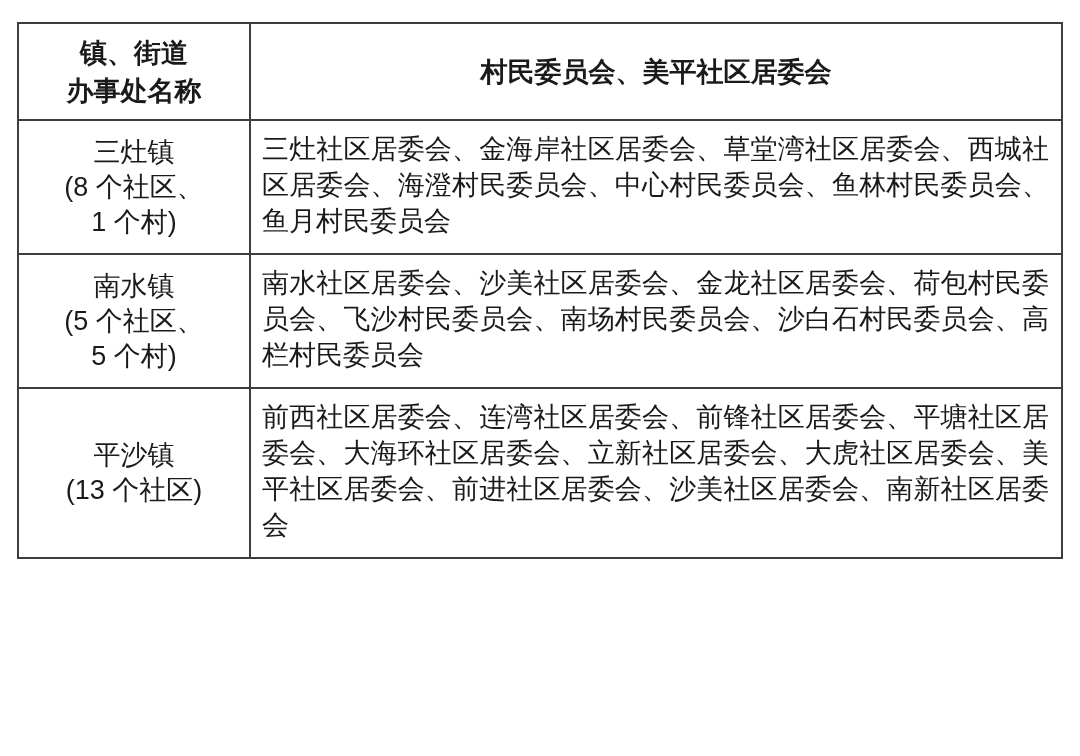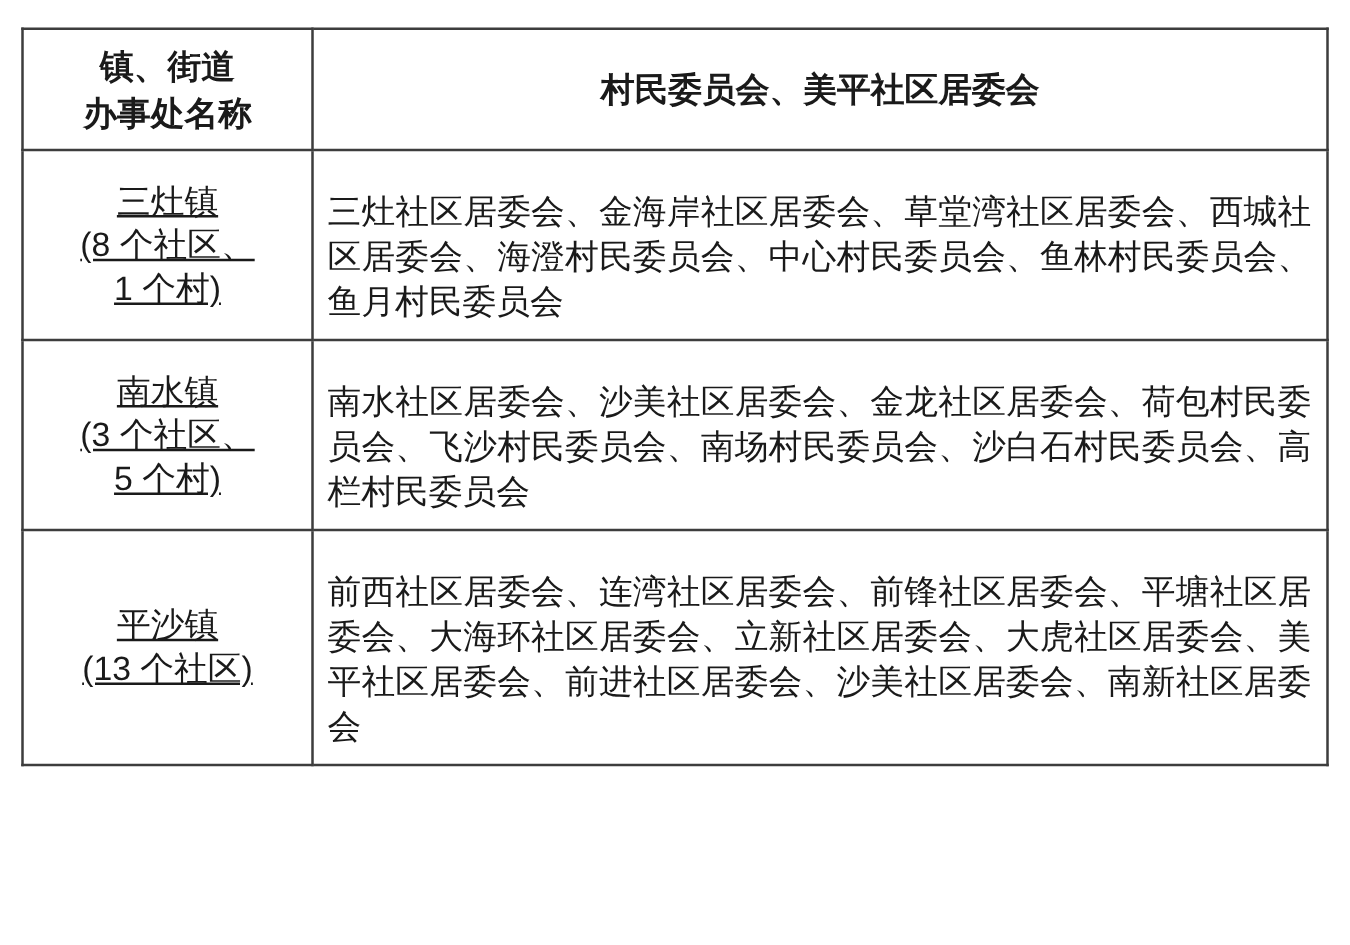"三灶镇" td.col-town { text-decoration: underline -> none }
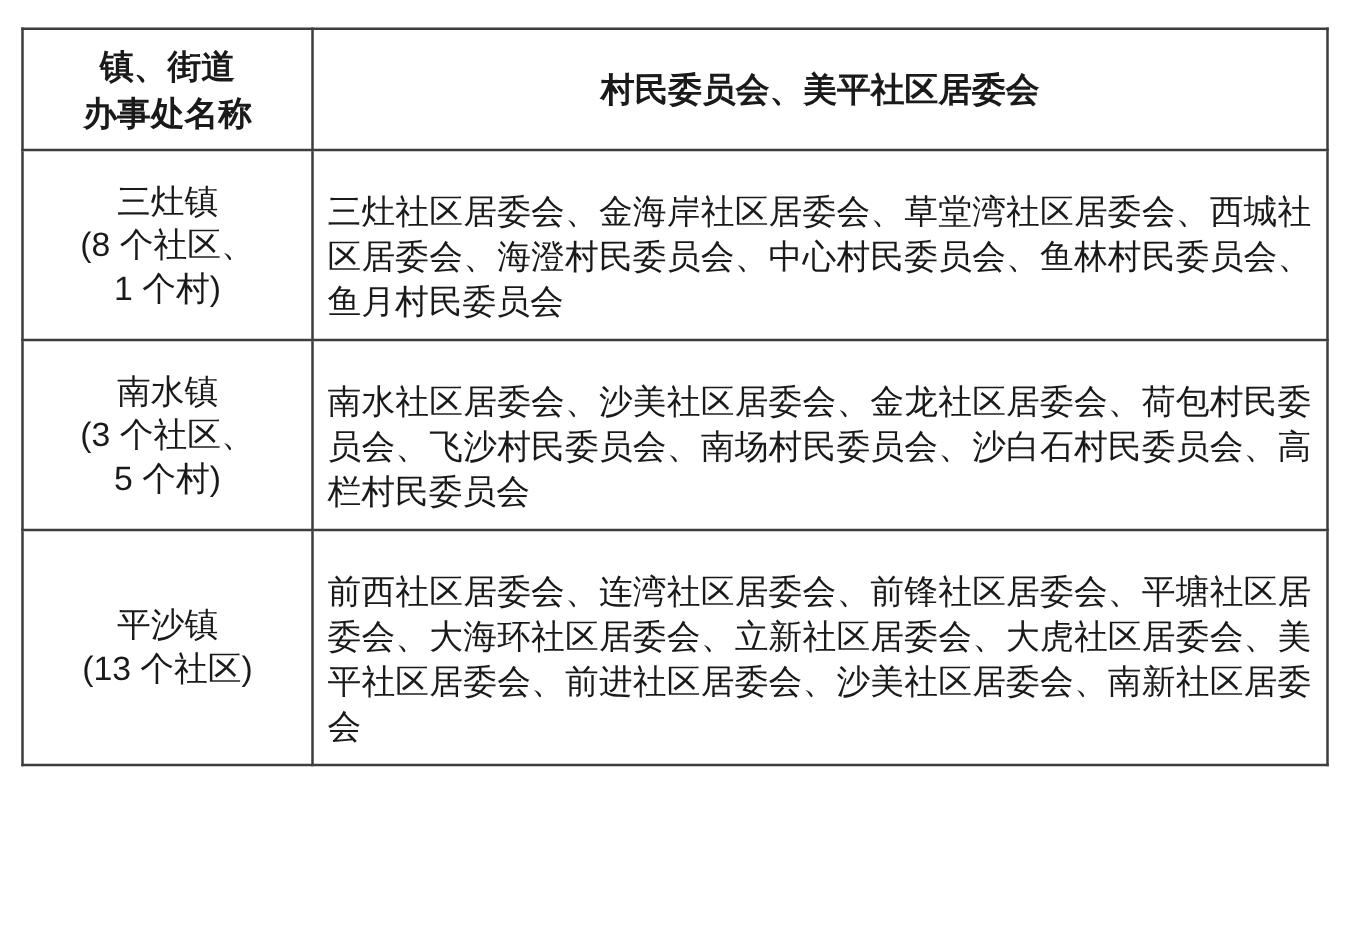"三灶社区居委会、金海岸社区居委会、草堂湾社区居委会、西城社区居委会、海澄村民委员" td.col-names { font-family: none -> Liberation Mono, monospace; padding: 30px 12px 12px 11px -> 12px 12px 12px 11px }
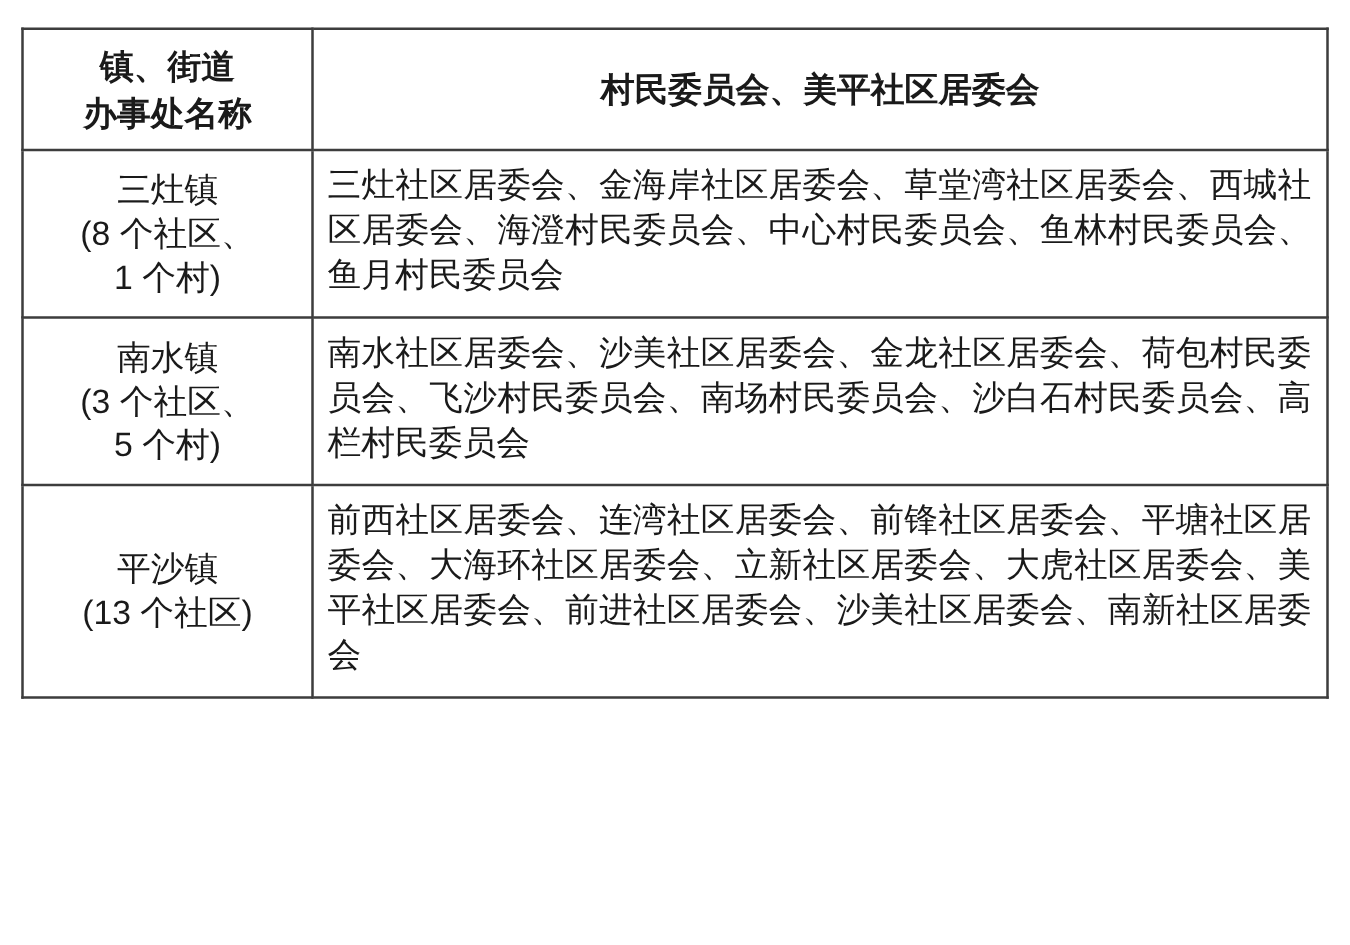"(3 个社区、" div { text: 3 -> 5 }
